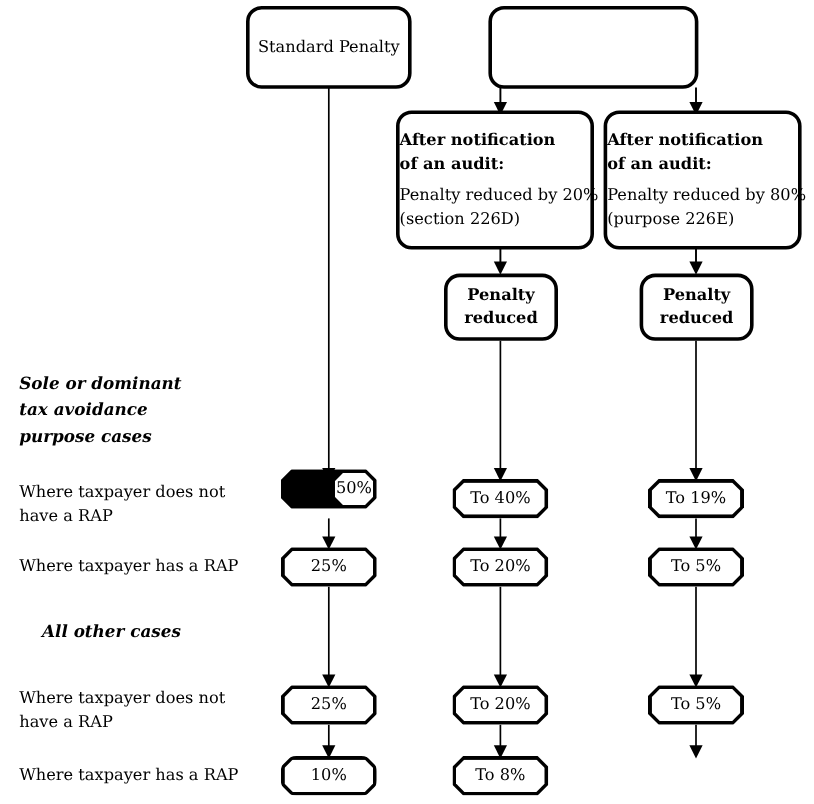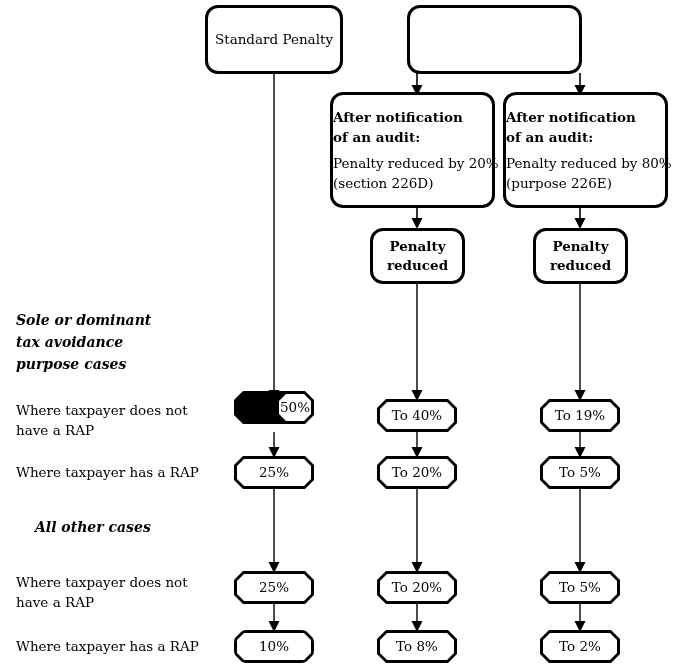"To 2%" div.oct { html: <div> <div>To 2%</div> </div> -> none }
